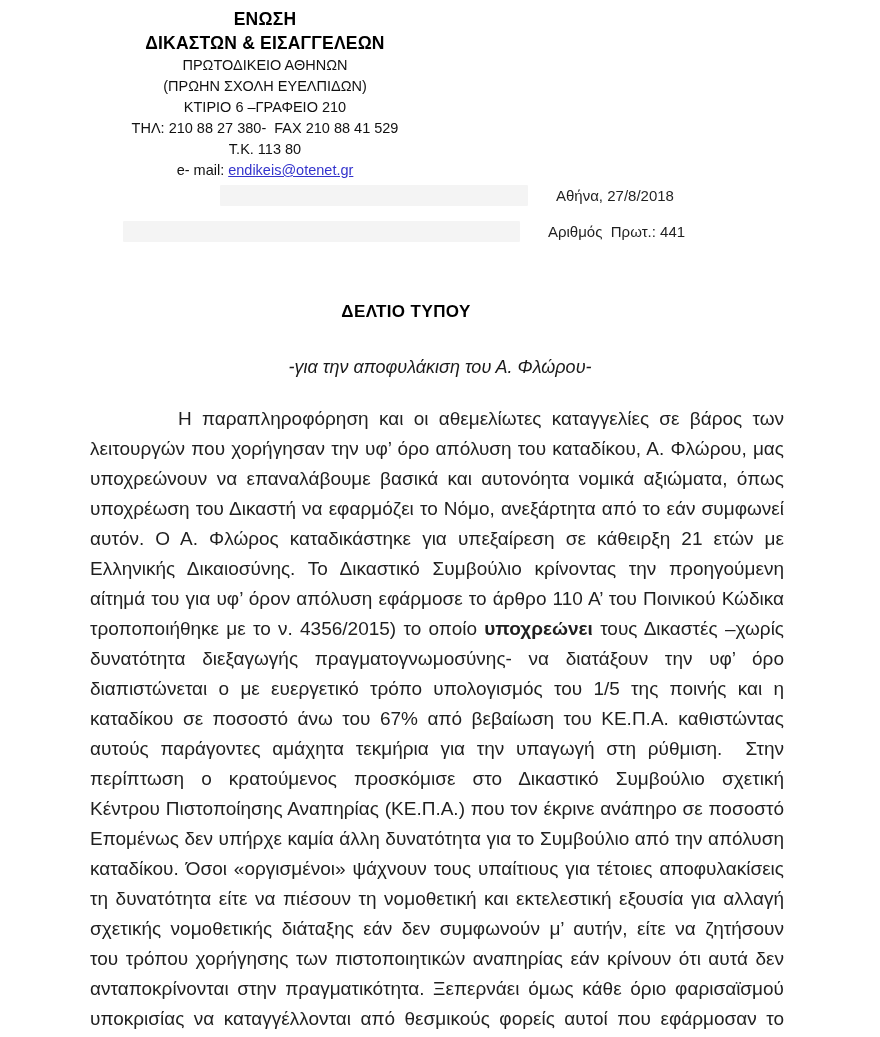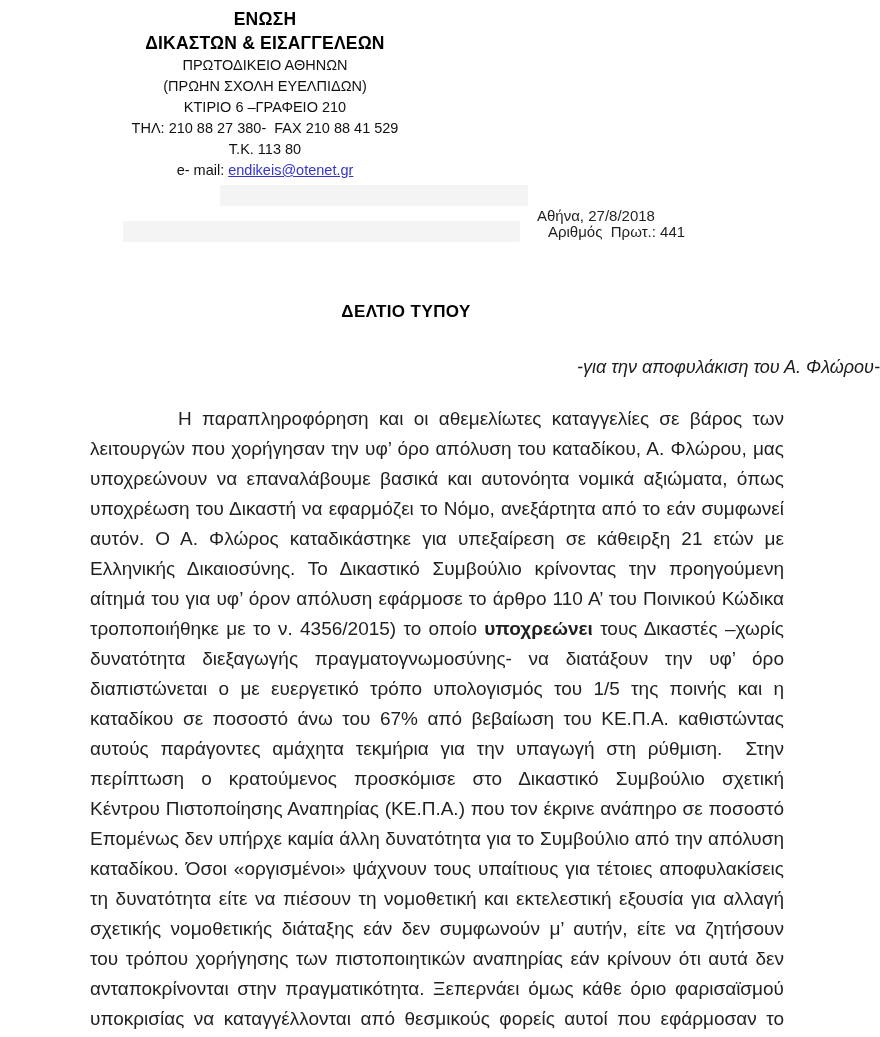"Αθήνα, 27/8/2018" .date-text { left: 537px -> 556px; margin-top: 20px -> none }
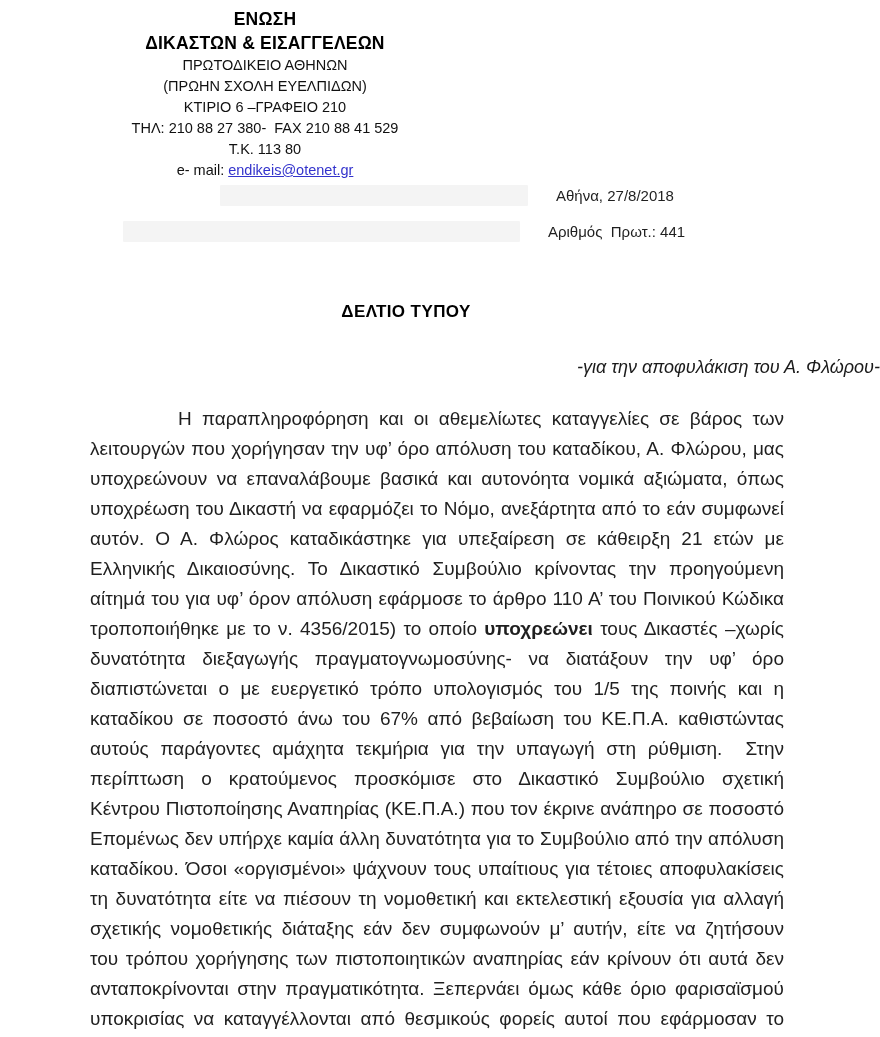"-για την αποφυλάκιση του Α." .doc-subtitle { text-align: right -> center }
